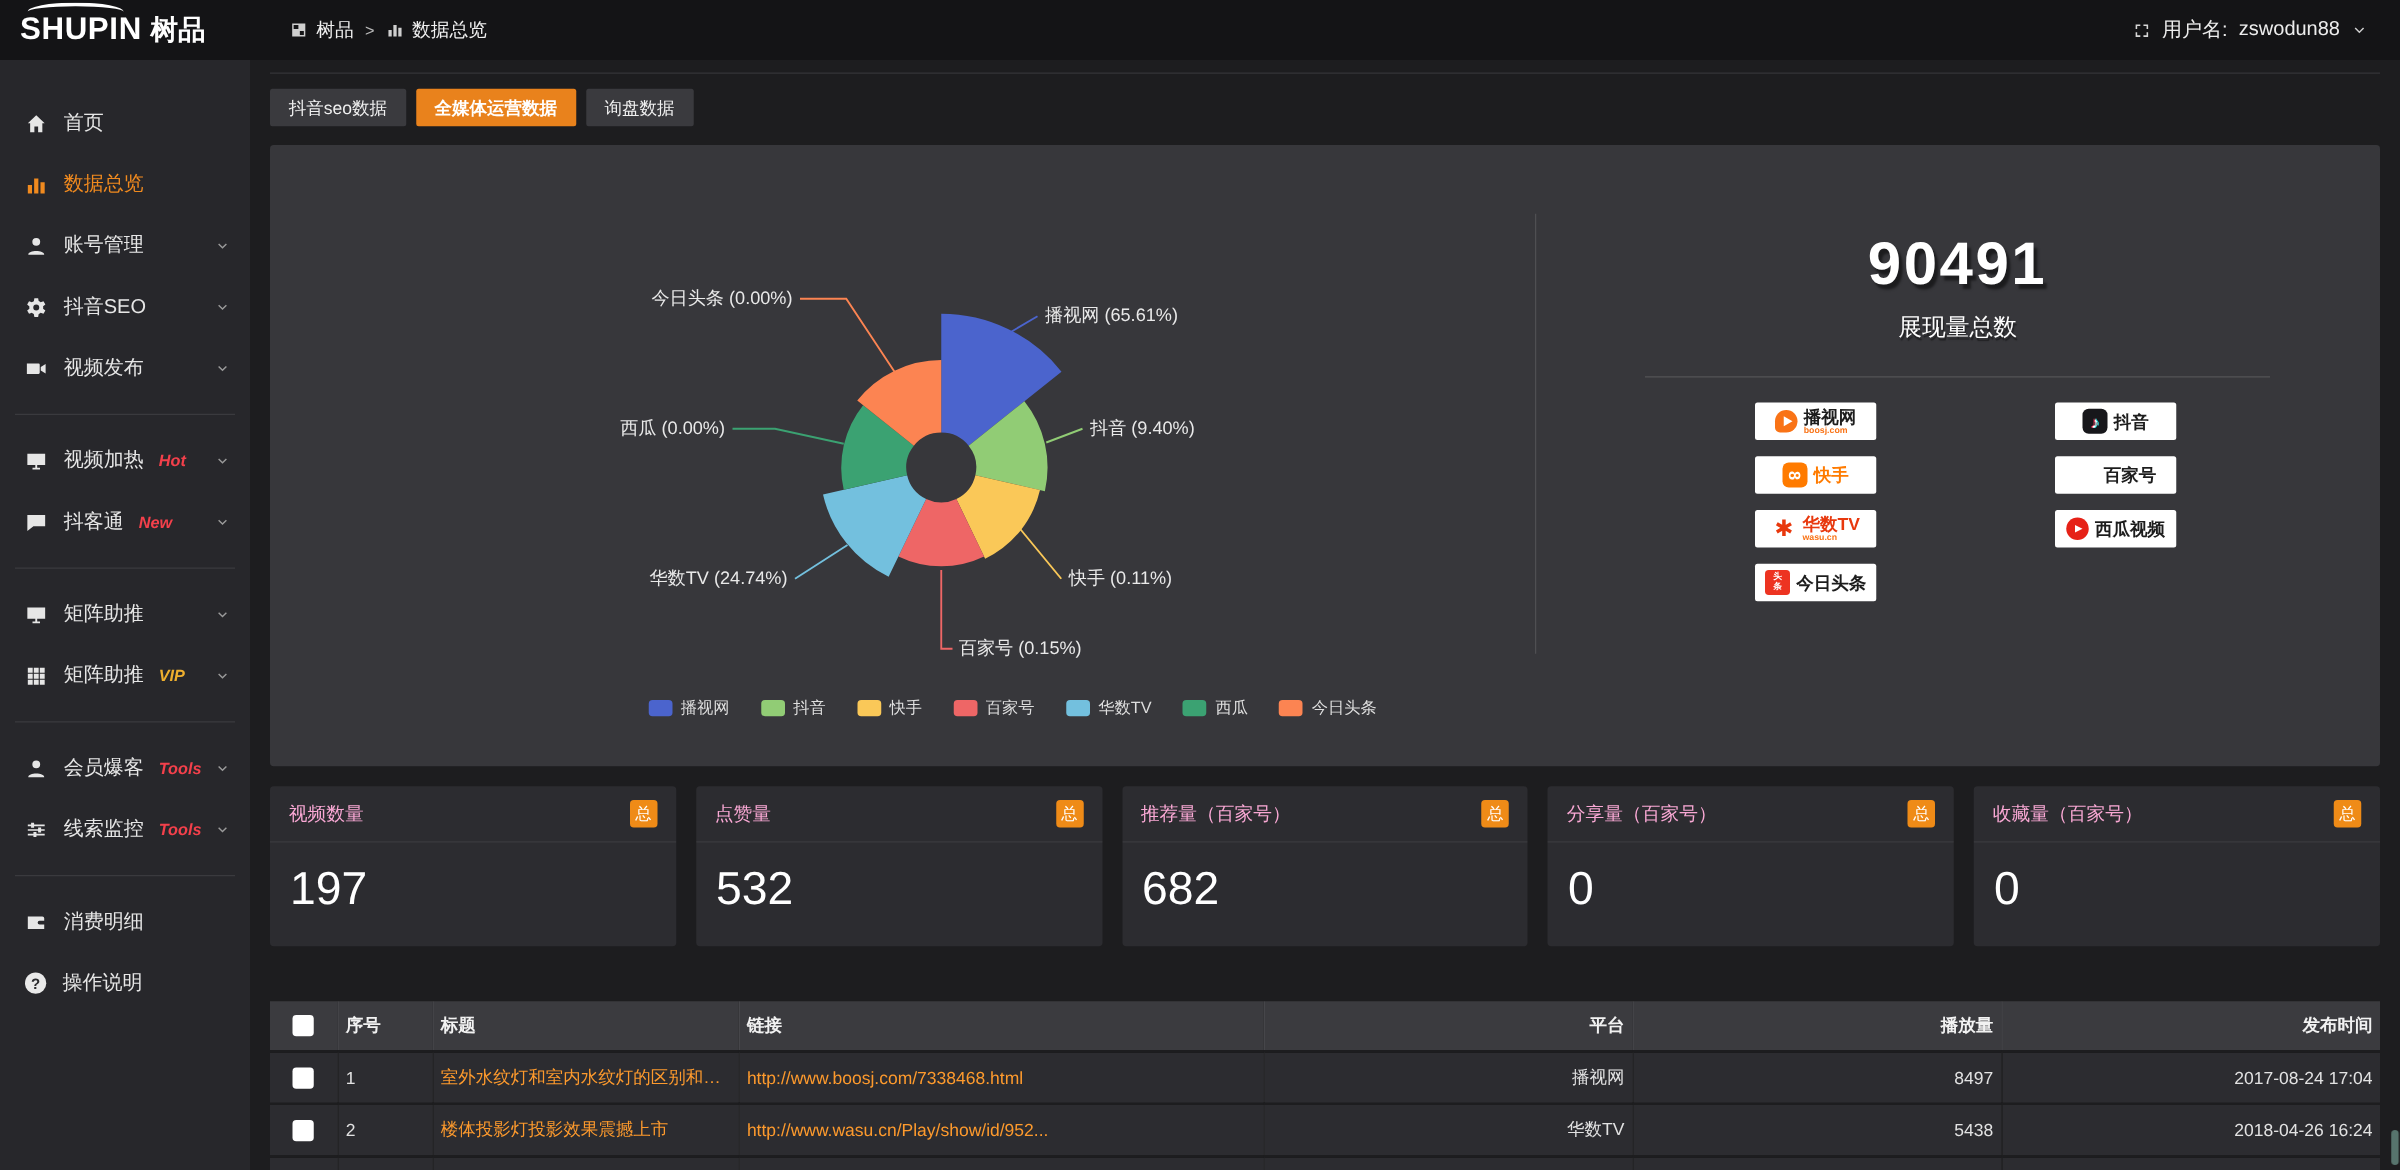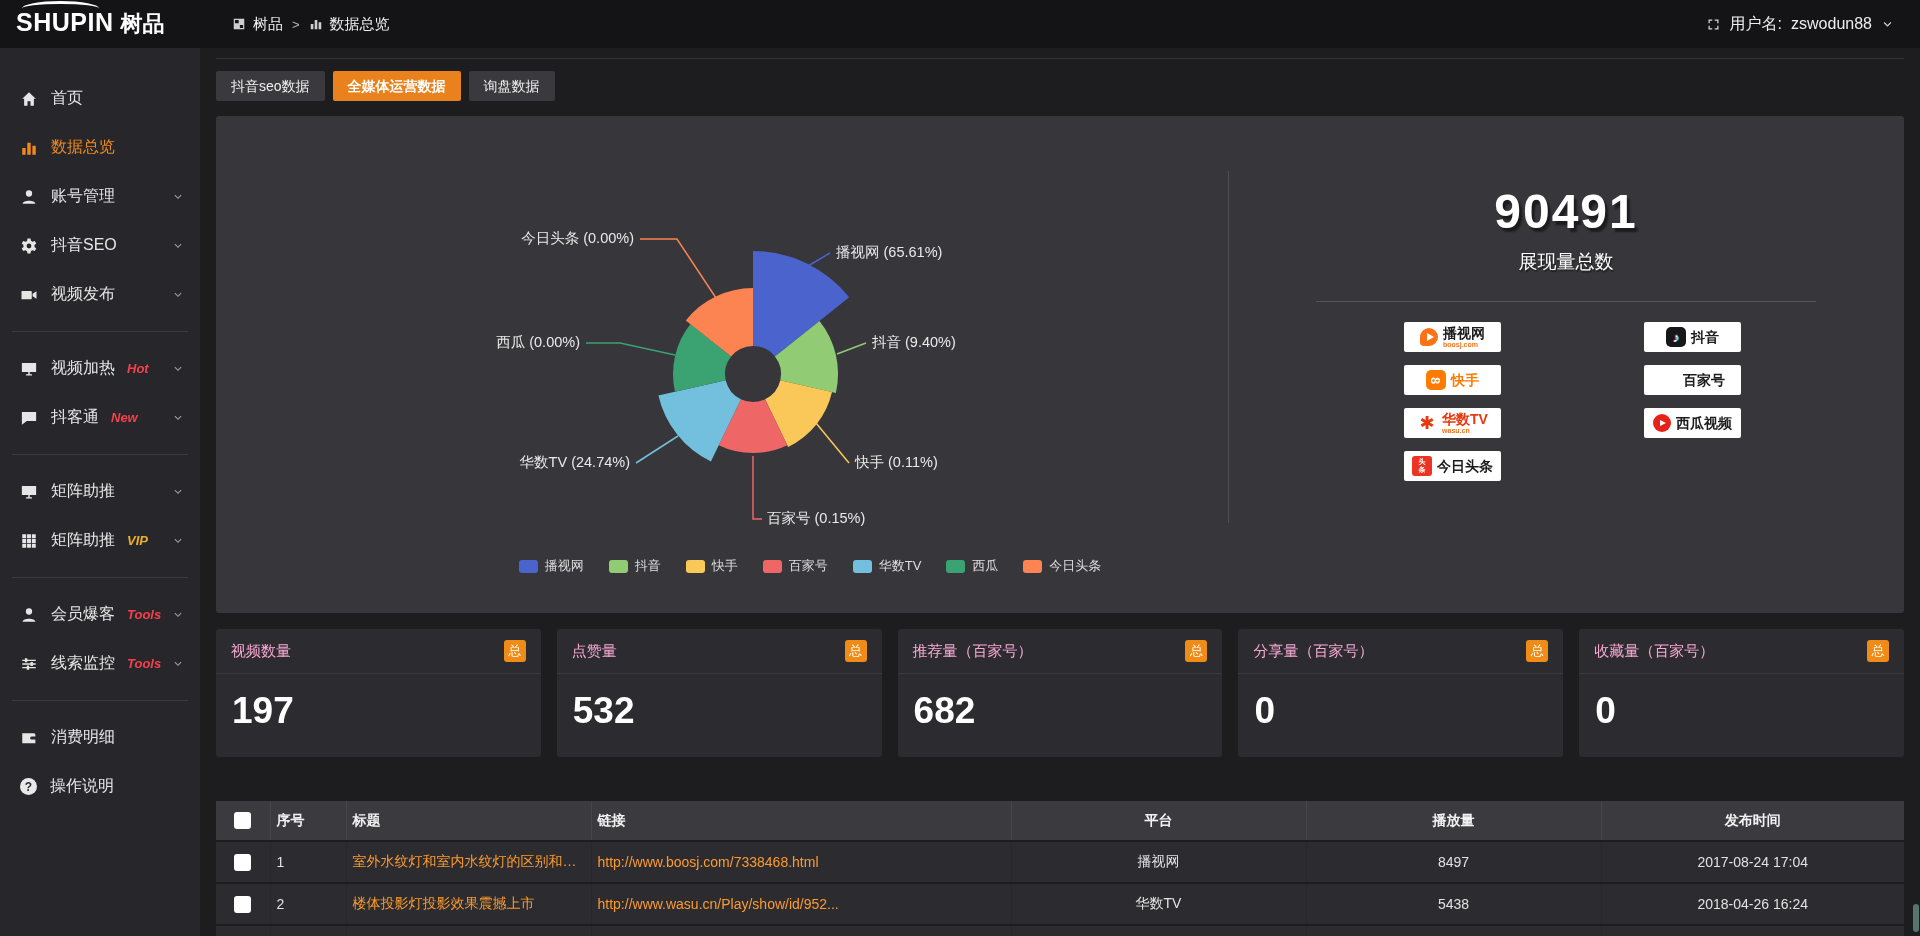"197" .card-value { font-weight: bold -> normal }
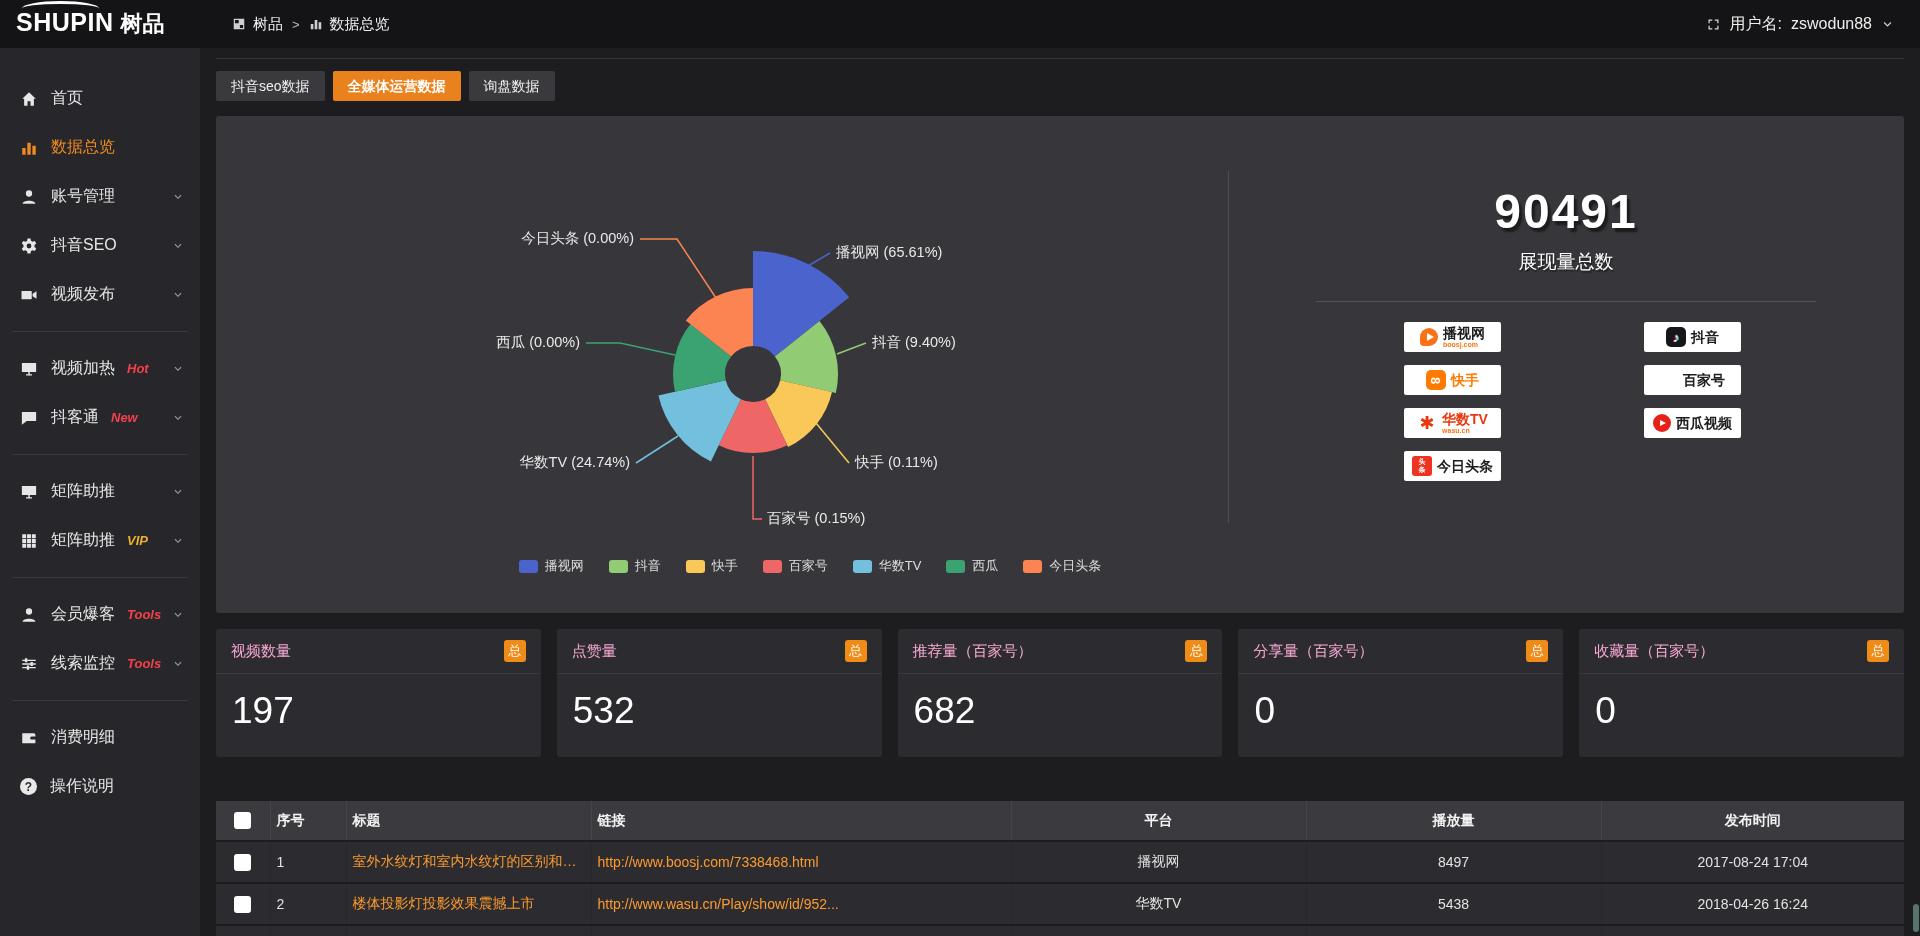"平台" .c-center { text-align: center -> right }
